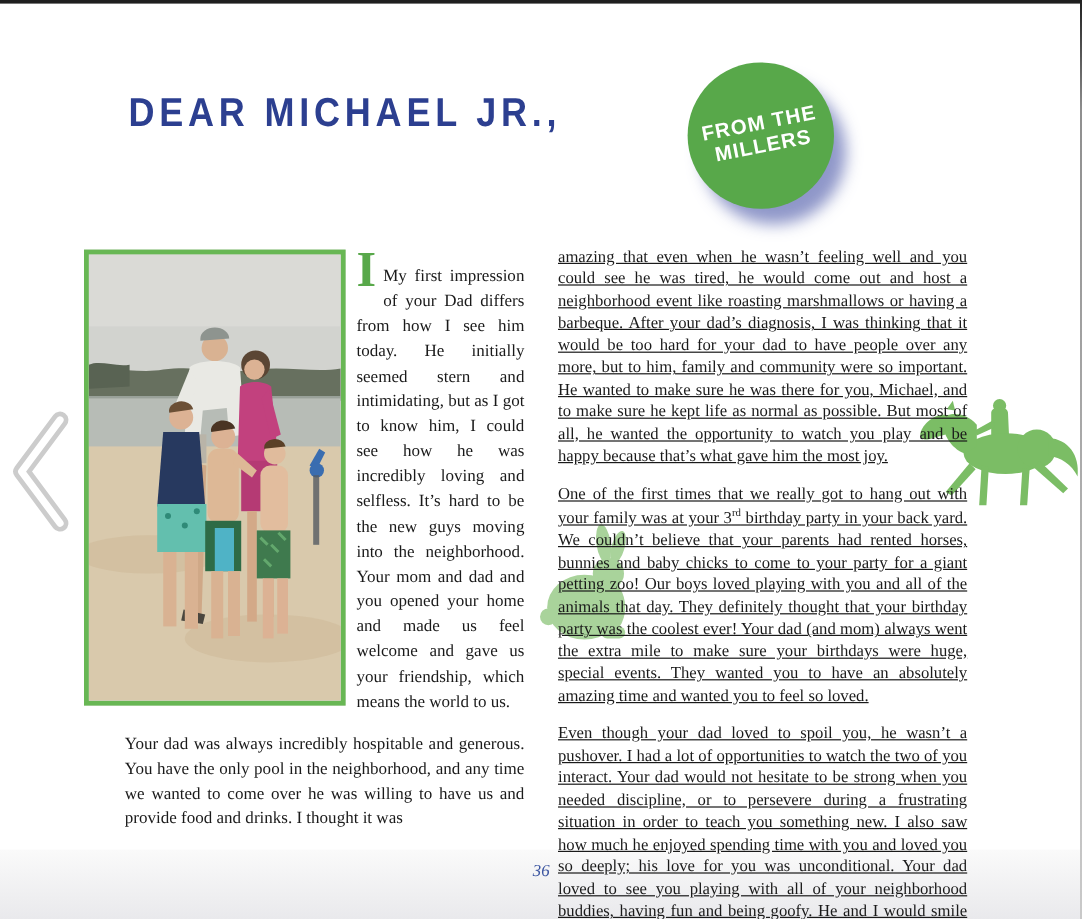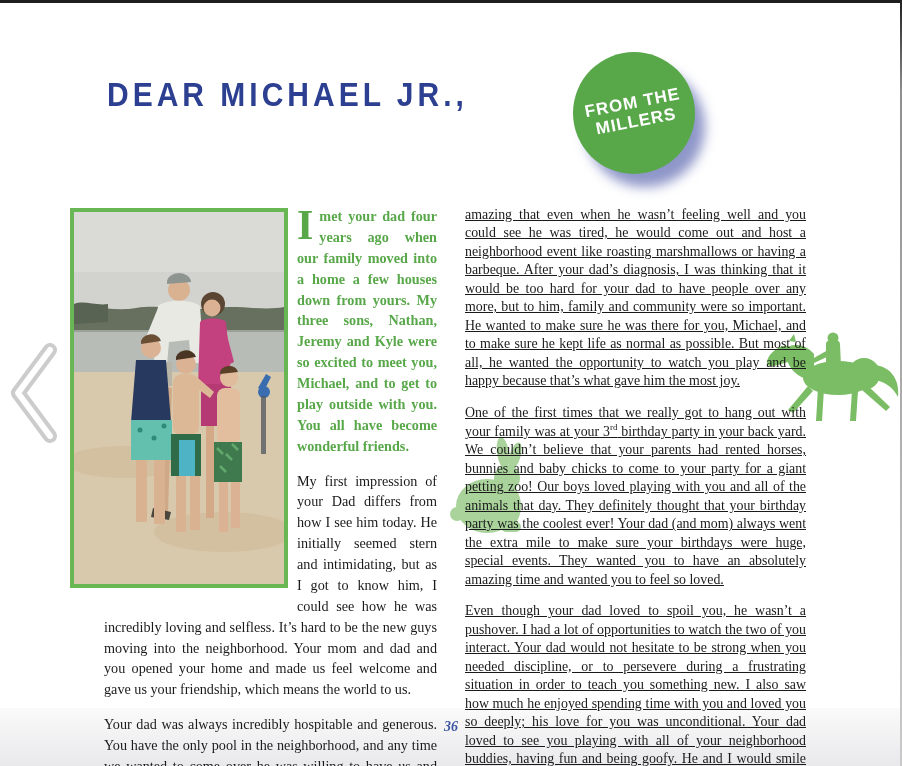"met your dad four years" span { html: <span>met your dad four years ago when our family moved into a home a few houses down from yours. My three sons, Nathan, Jeremy and Kyle were so excited to meet you, Michael, and to get to play outside with you. You all have become wonderful friends.</span> -> none }
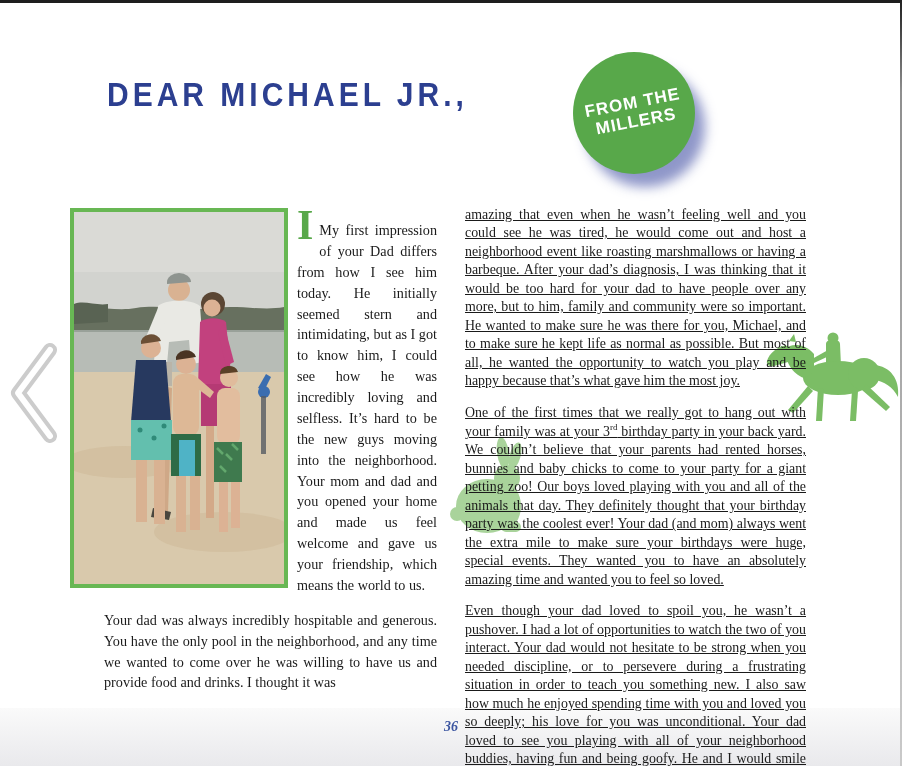"36" .page-number { font-weight: bold -> normal }
